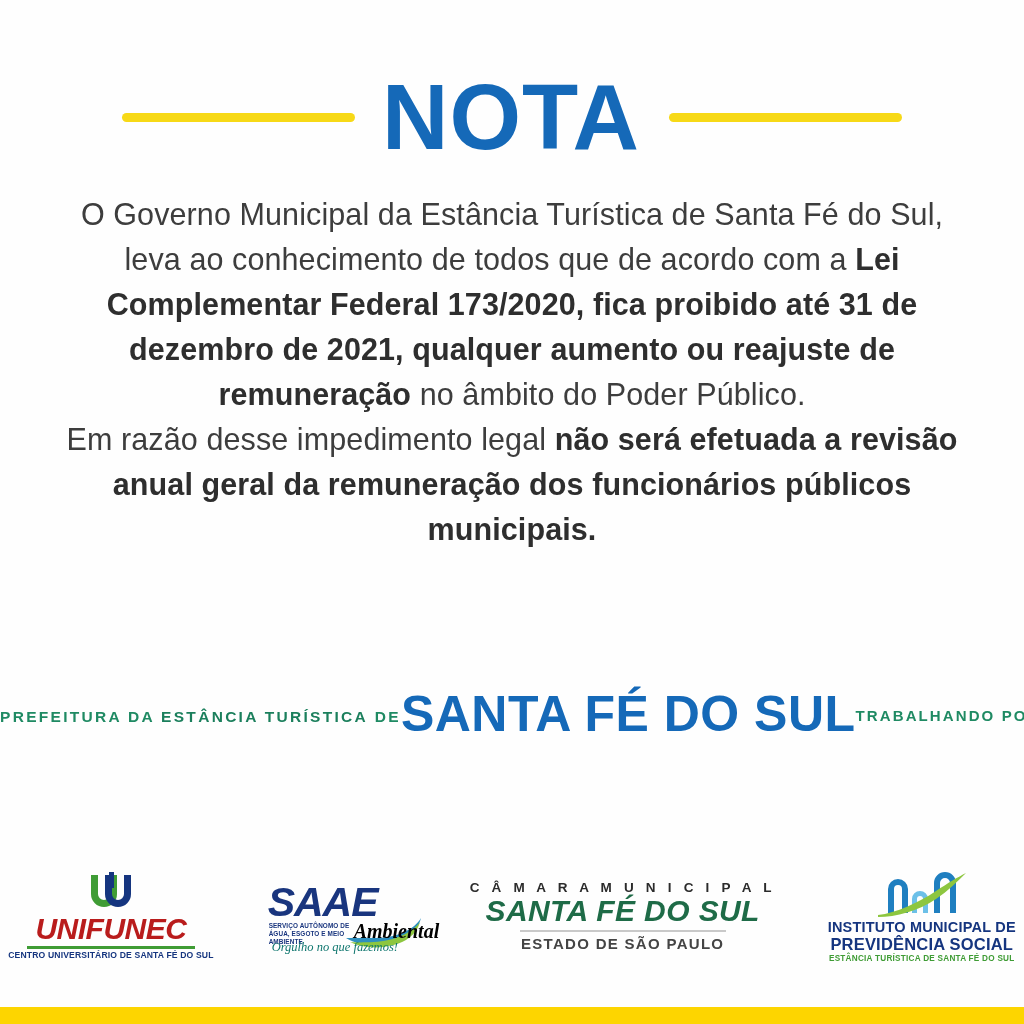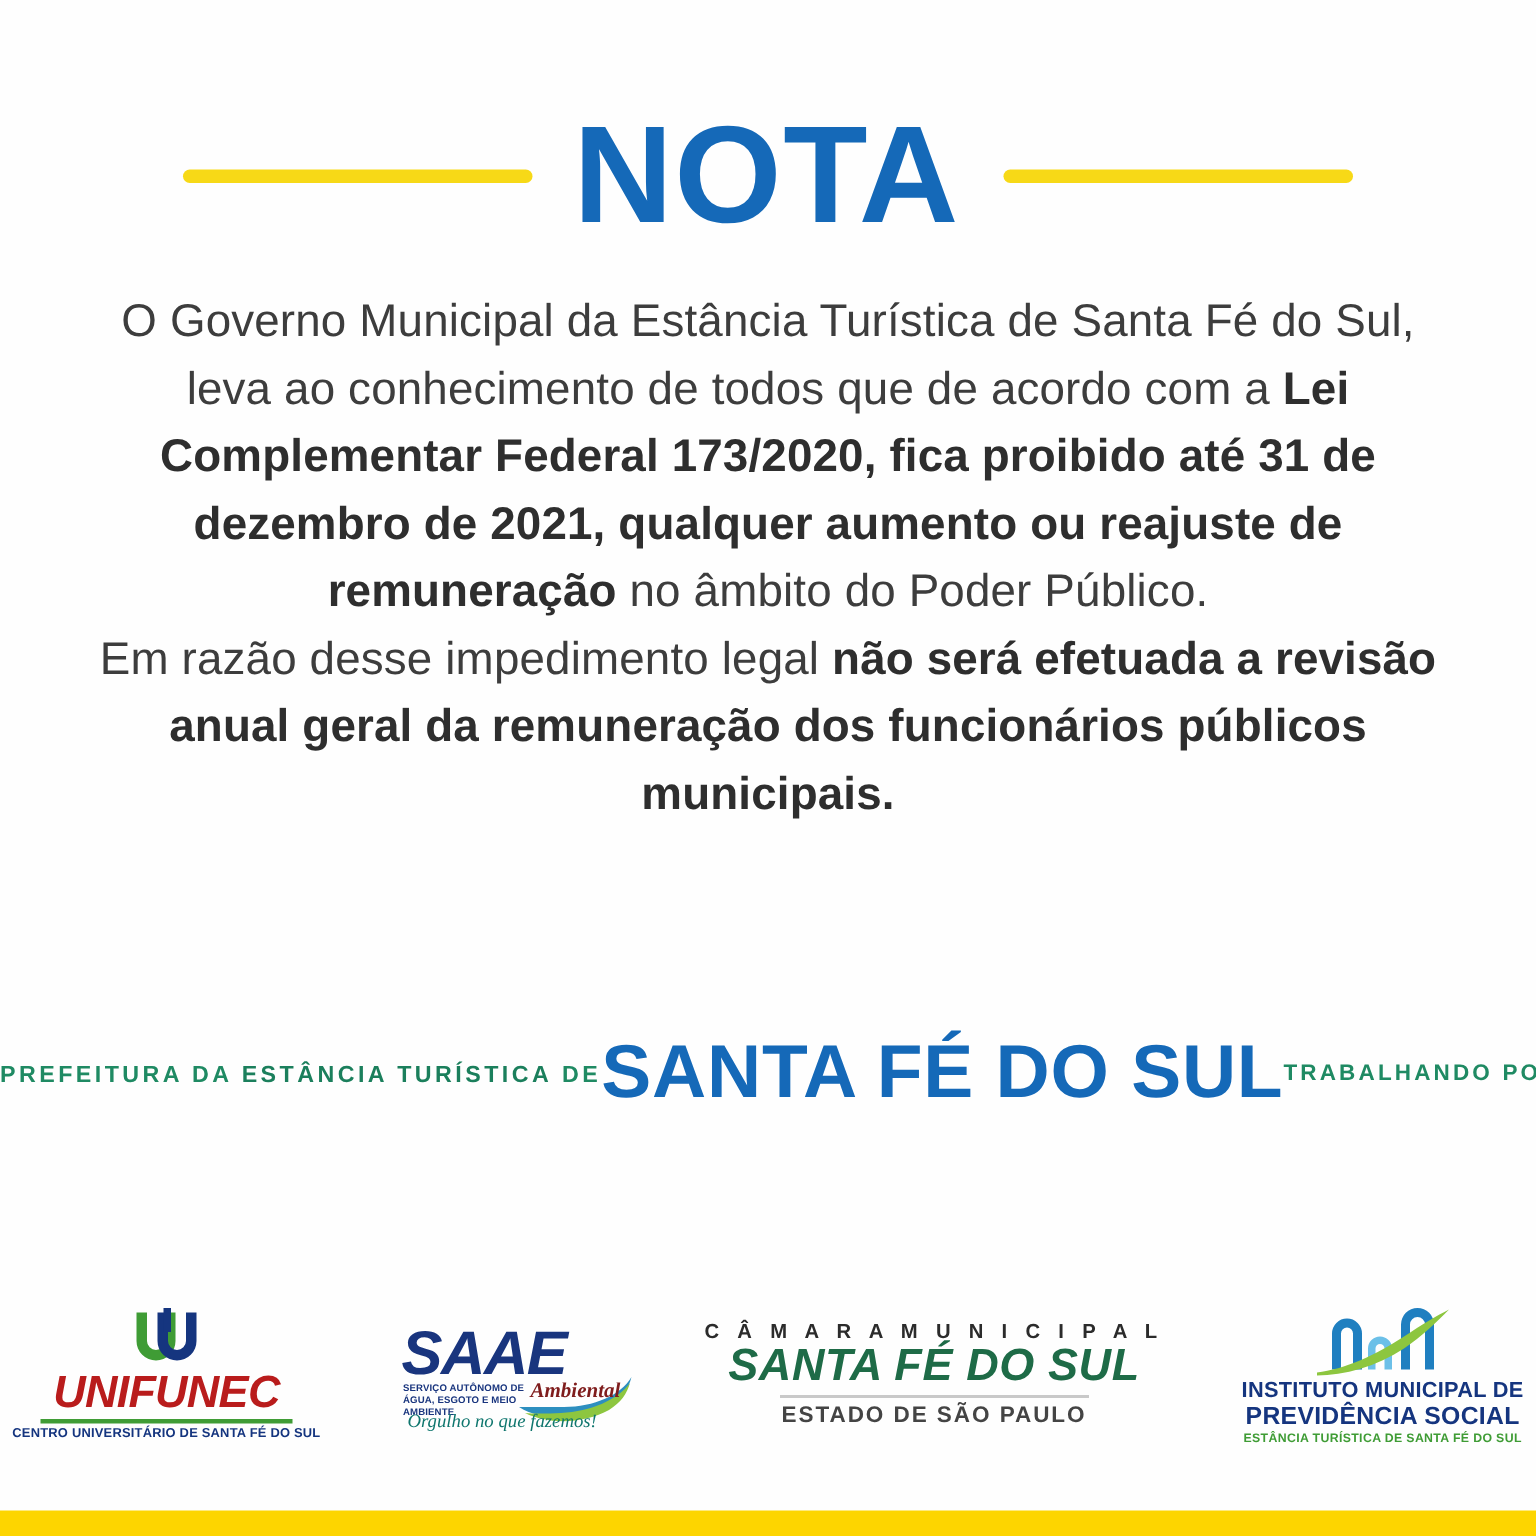"Ambiental" .saae-ambiental { color: #7f1d1d -> #000000; font-size: 14px -> 20px }
